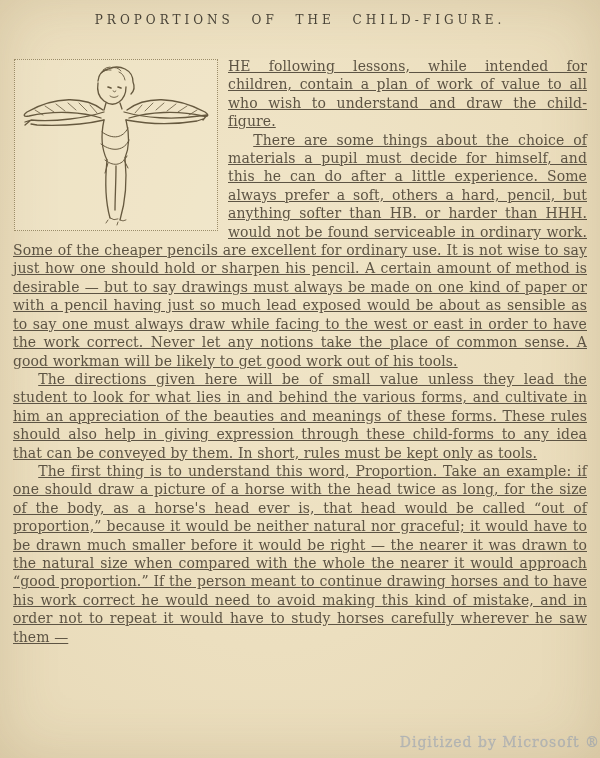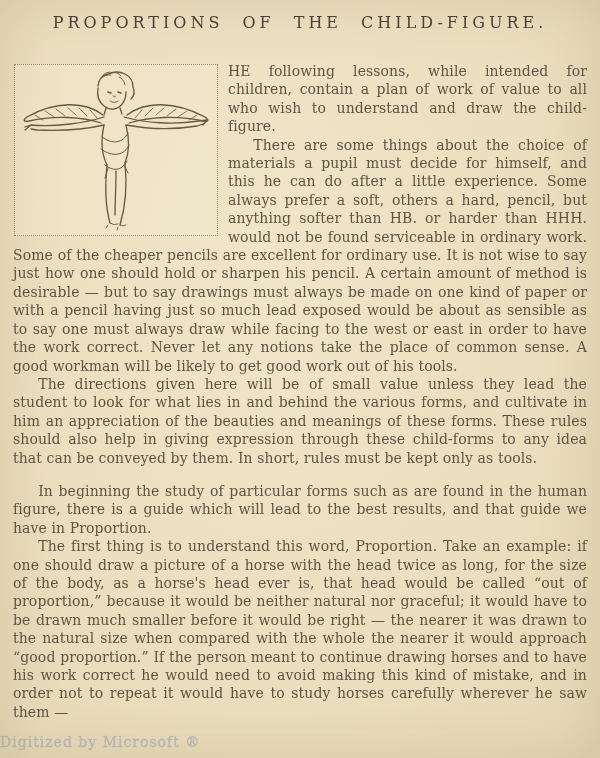"PROPORTIONS OF THE CHILD-FIGURE." .page-title { font-size: 16px -> 12px }
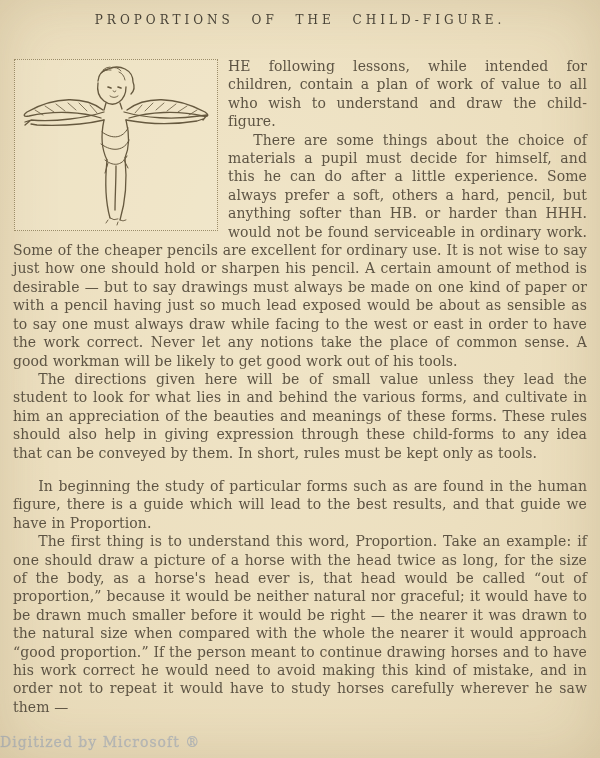"HE following lessons, while intended" .content p { text-decoration: none -> underline }
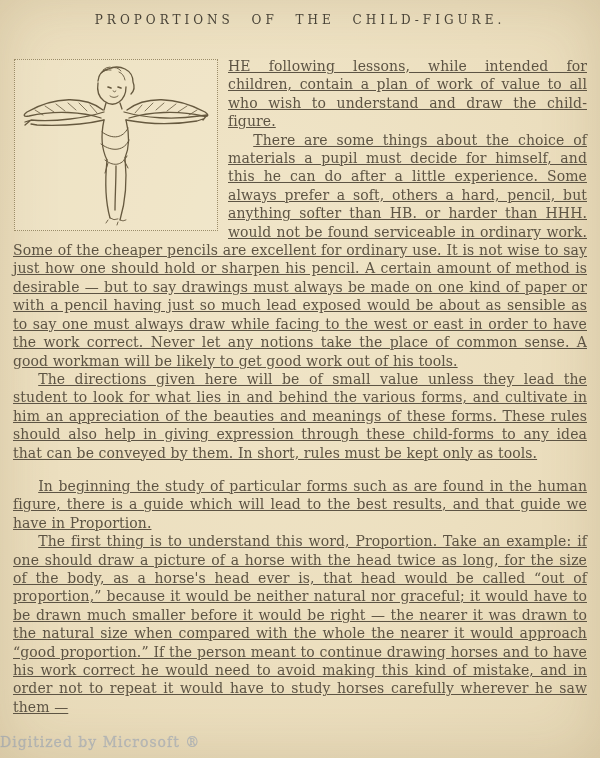"In beginning the study of" p.section-gap { html: <p>In beginning the study of particular forms such as are found in the human figure, there is a guide which will lead to the best results, and that guide we have in Proportion.</p> -> none }
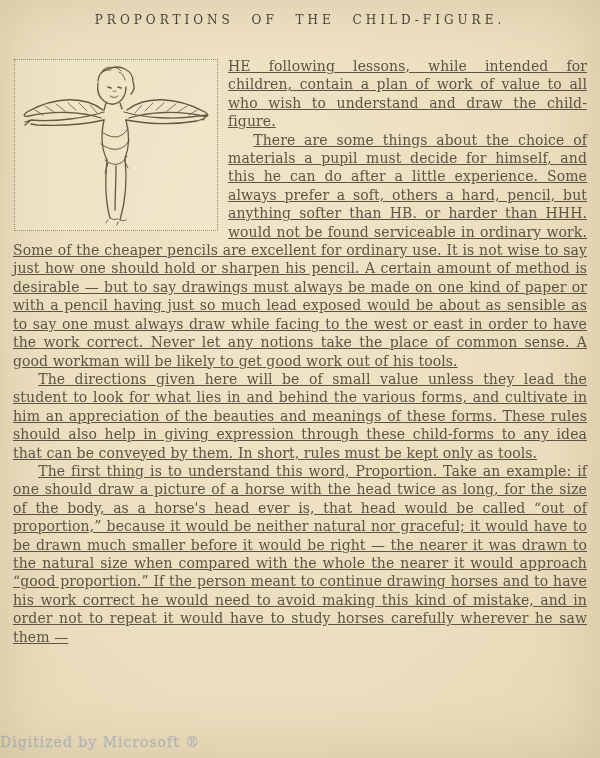"Digitized by Microsoft ®" .watermark { text-align: left -> right }
